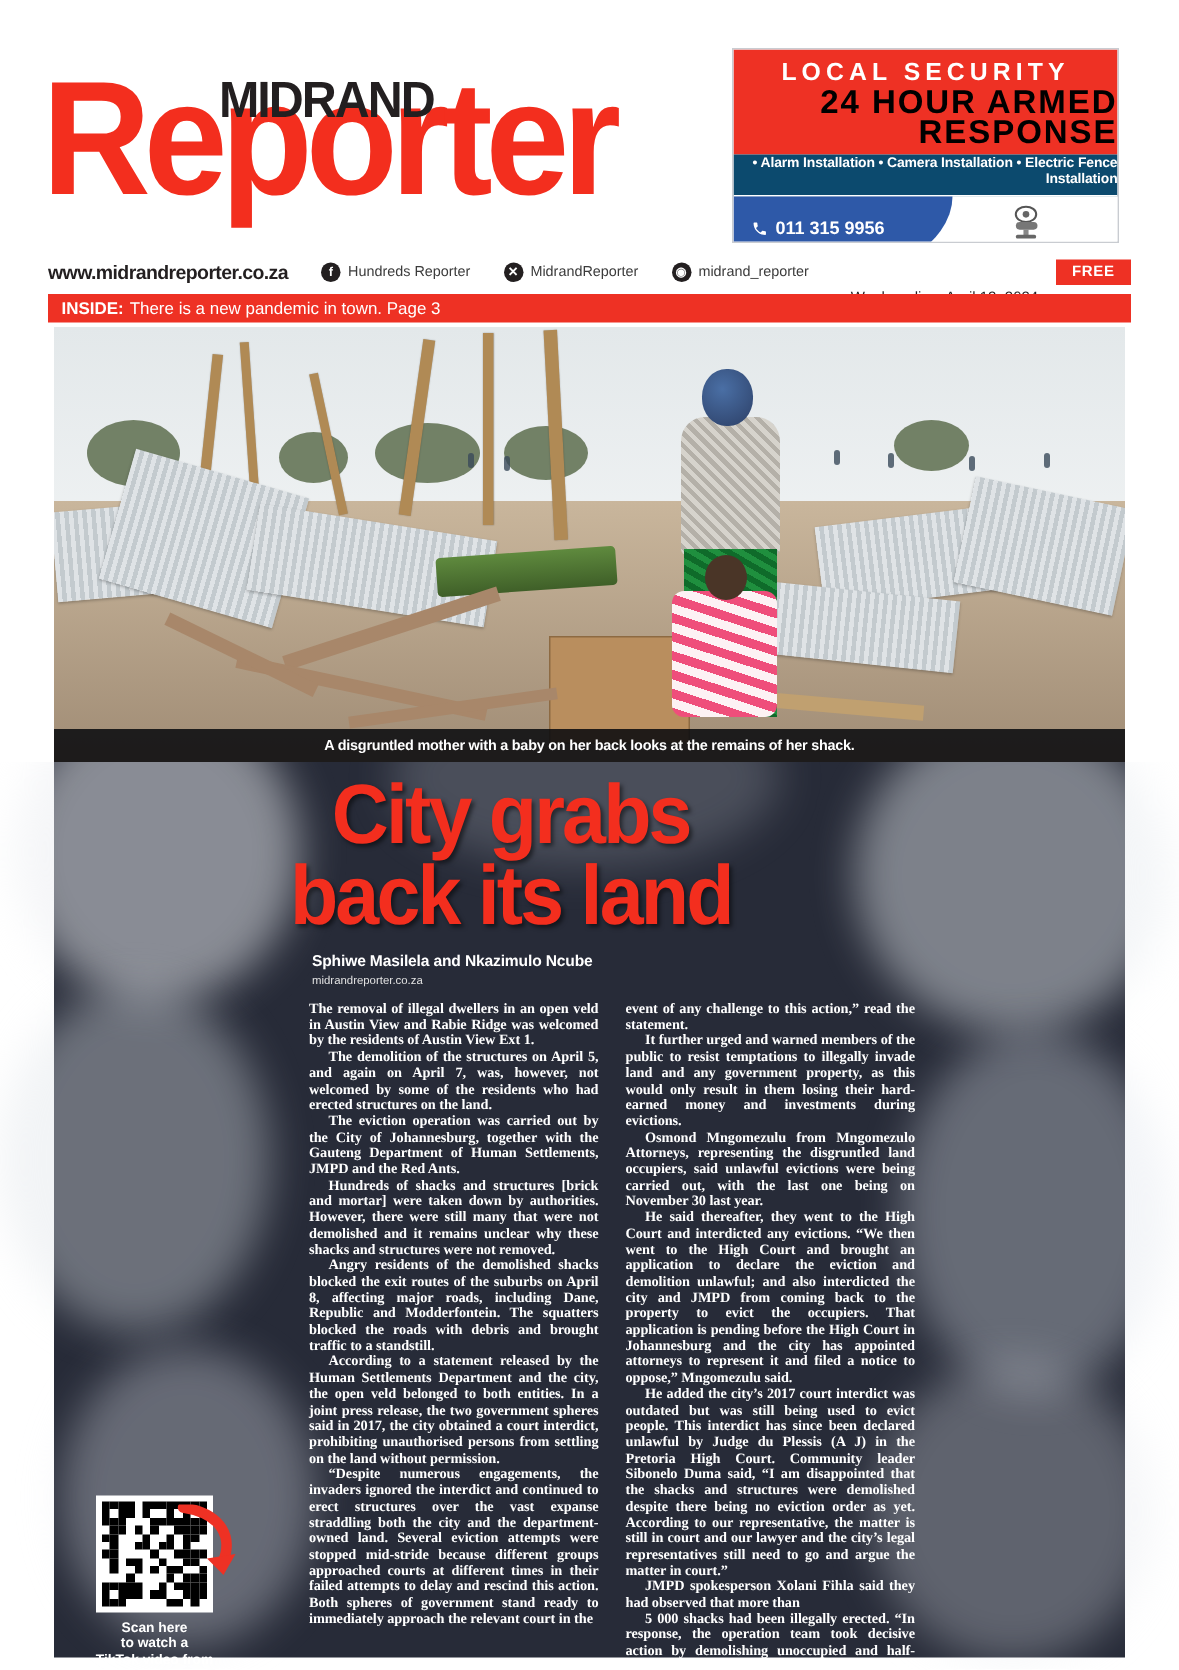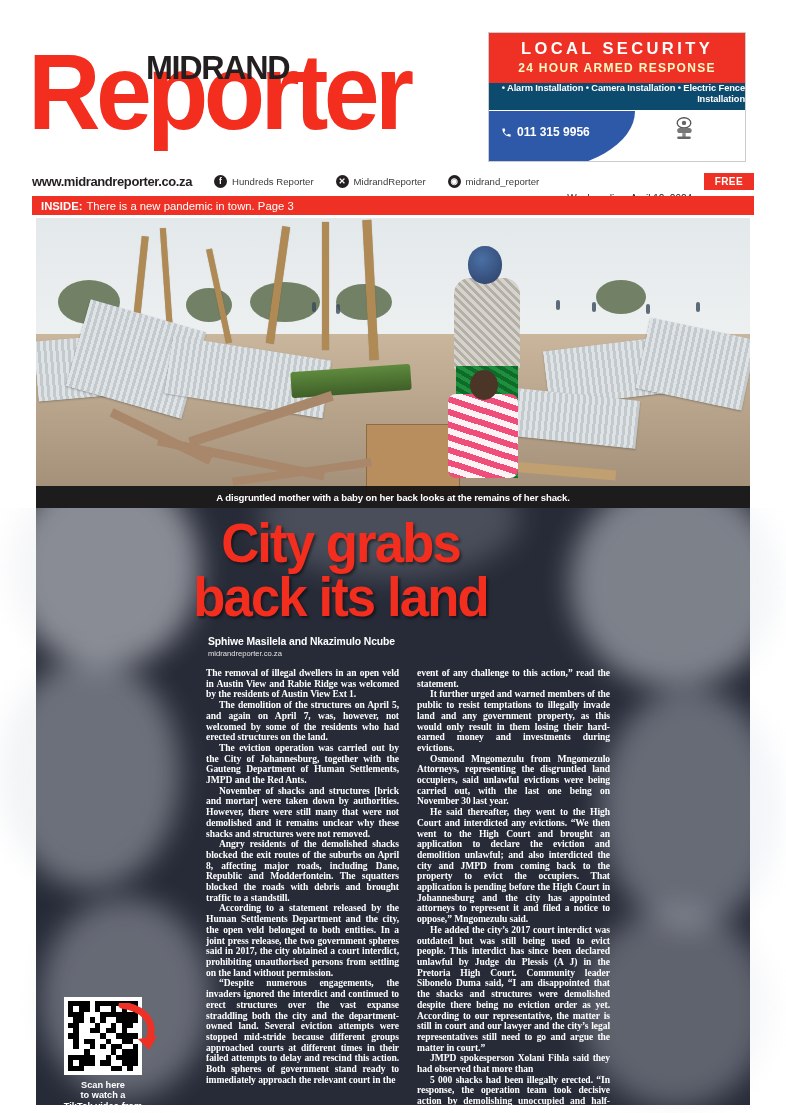"24 HOUR ARMED RESPONSE" .ad-l2 { color: #fef9c3 -> #000000; font-size: 12px -> 22px; text-align: none -> right }
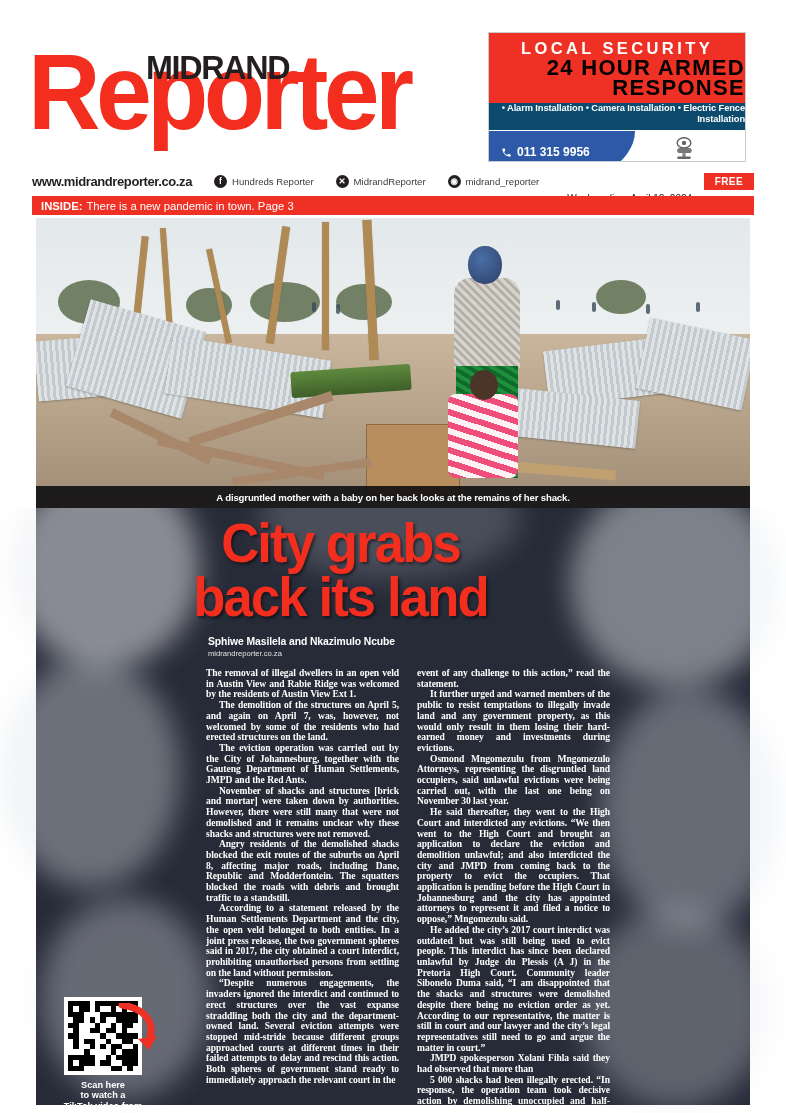"November of shacks and structures" p { text: November -> Hundreds }
